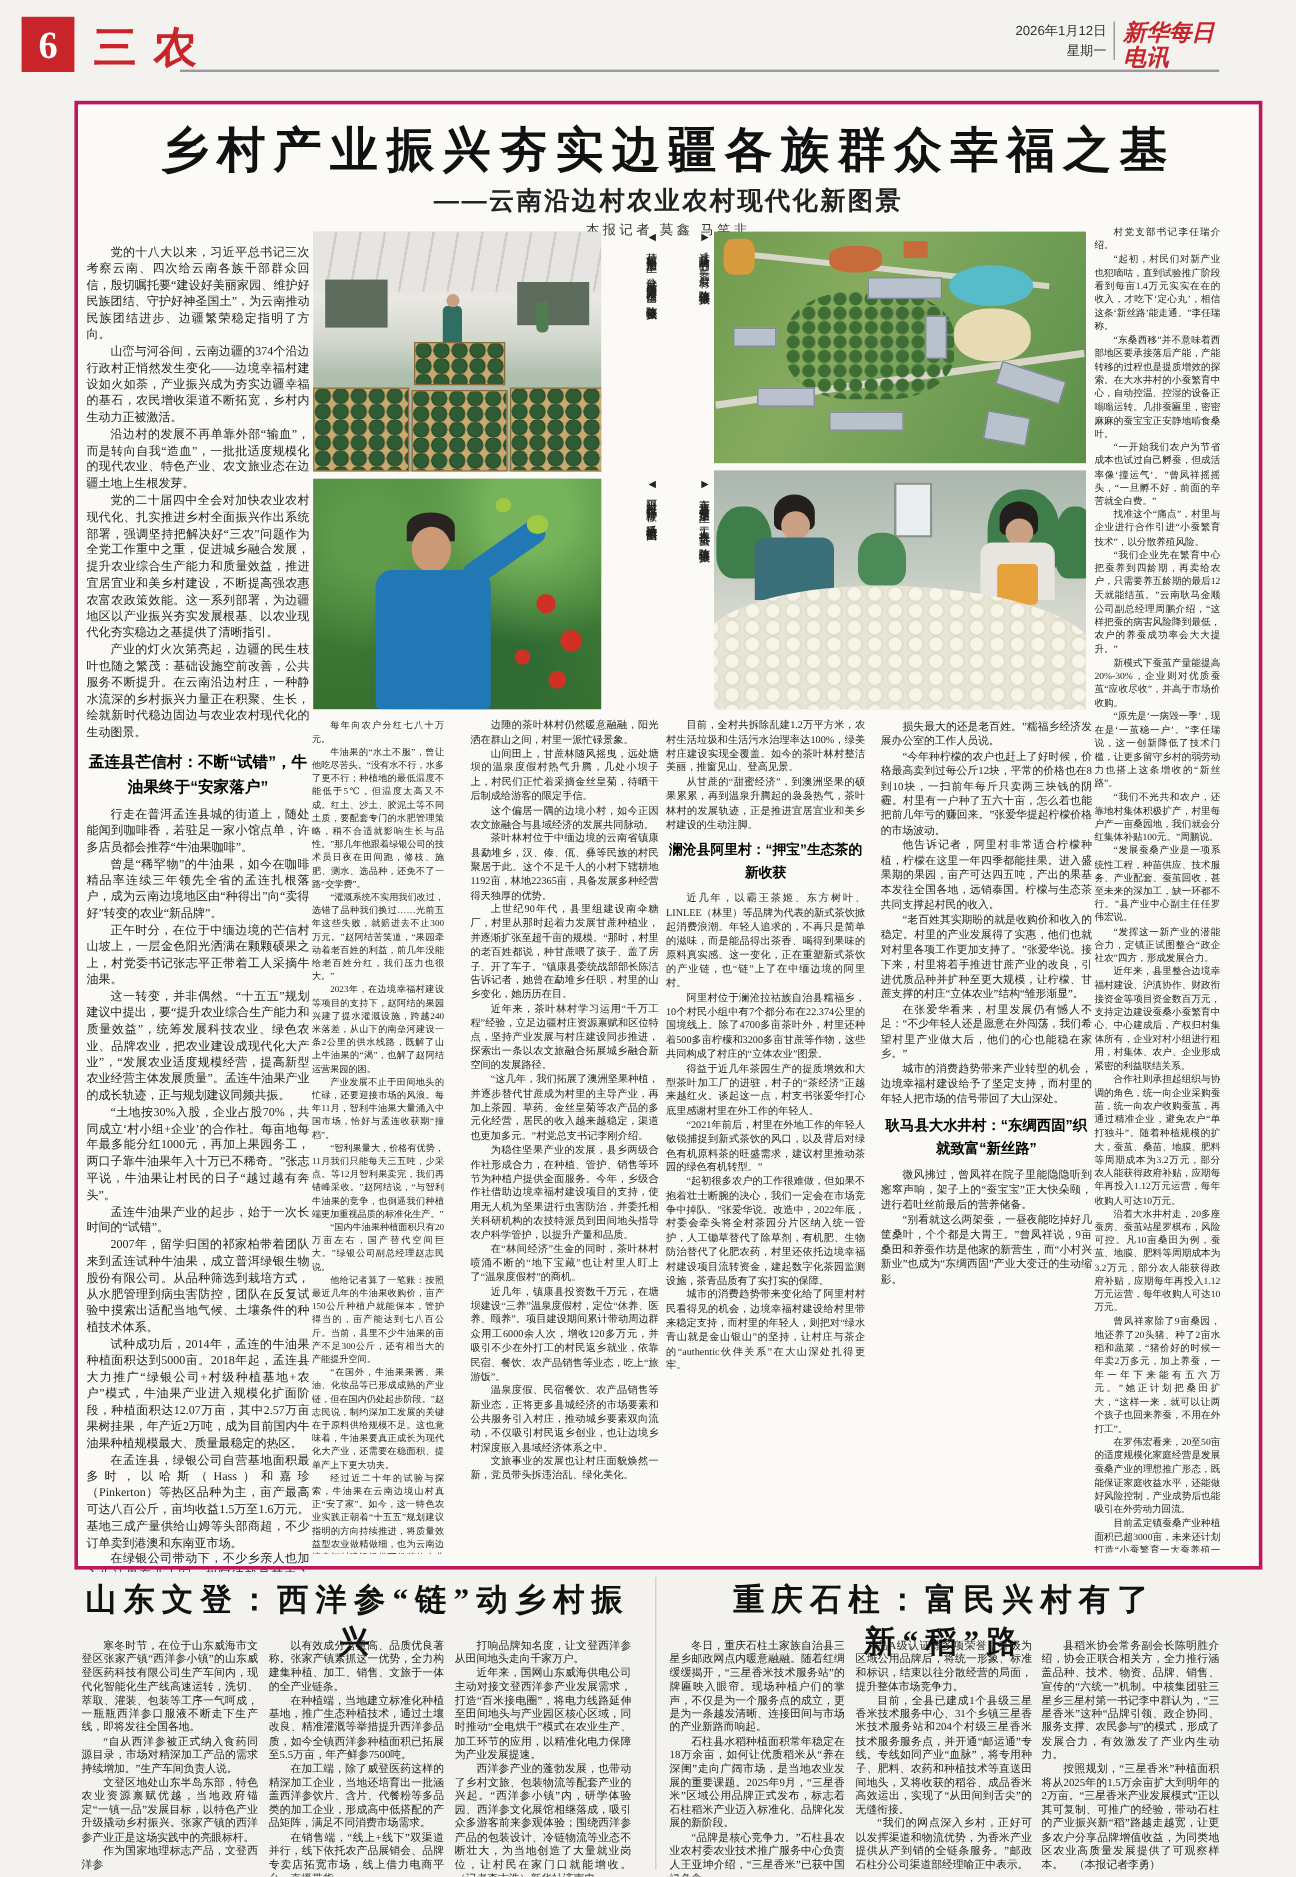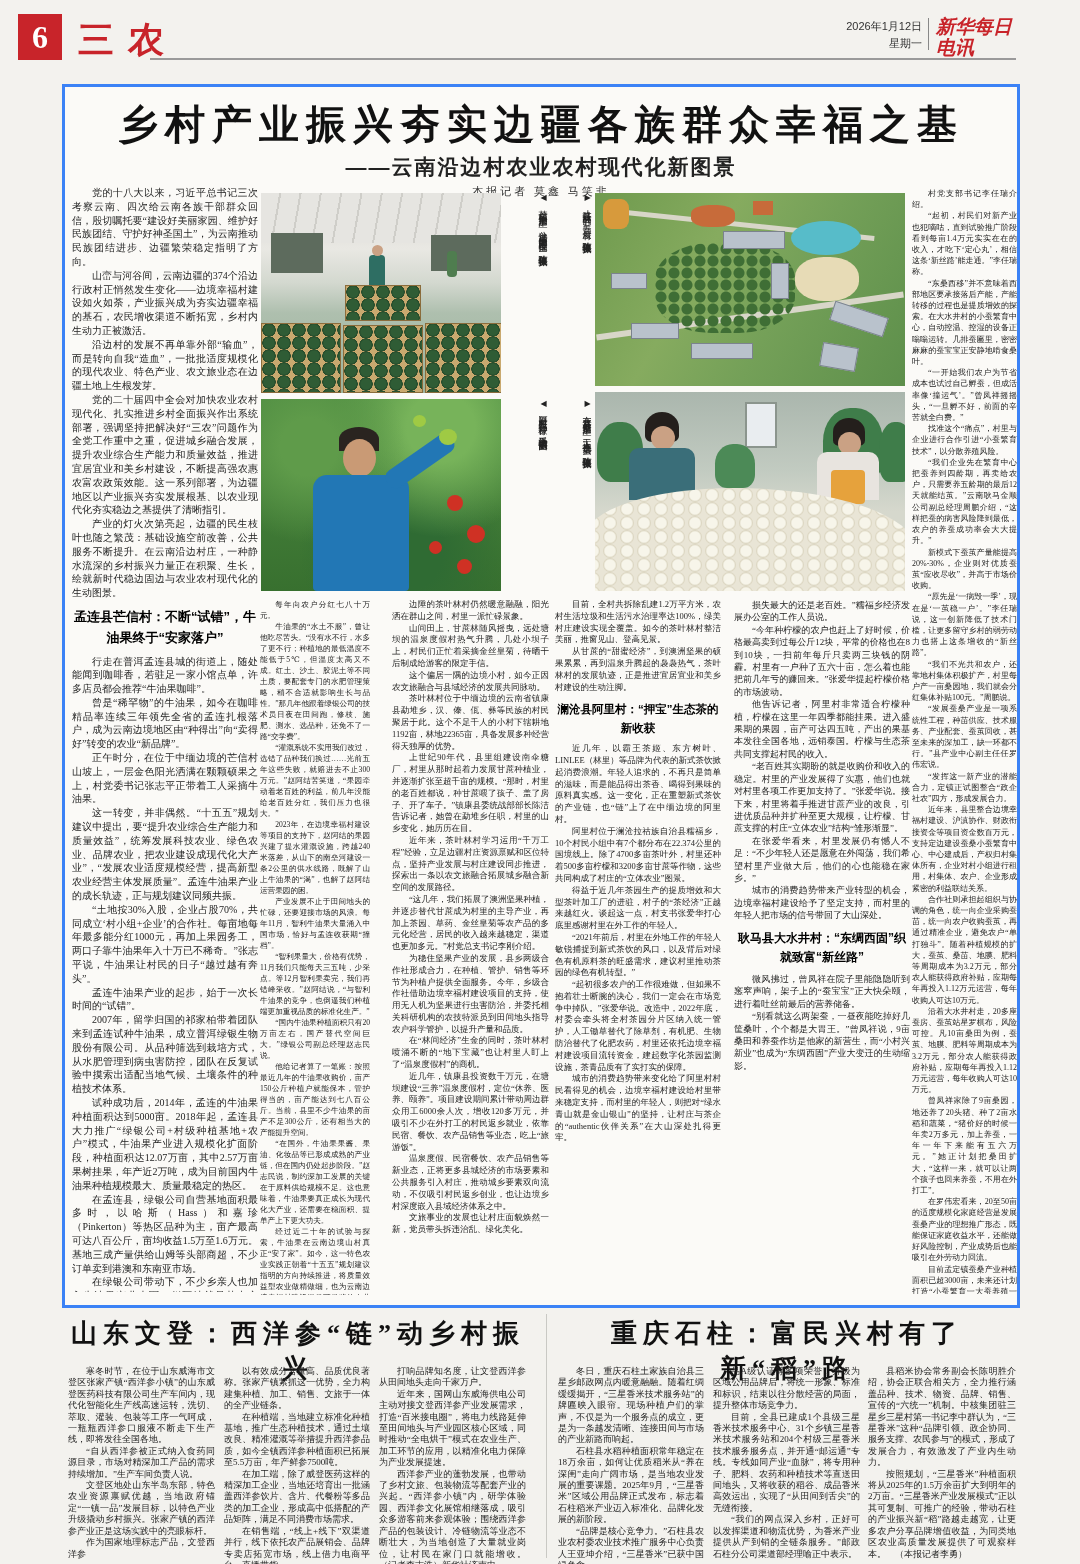"乡村产业振兴夯实边疆各族群众幸福之基" .main-box { border: 3px solid #3b82f6 -> 3px solid #be185d; padding-left: none -> 32px }
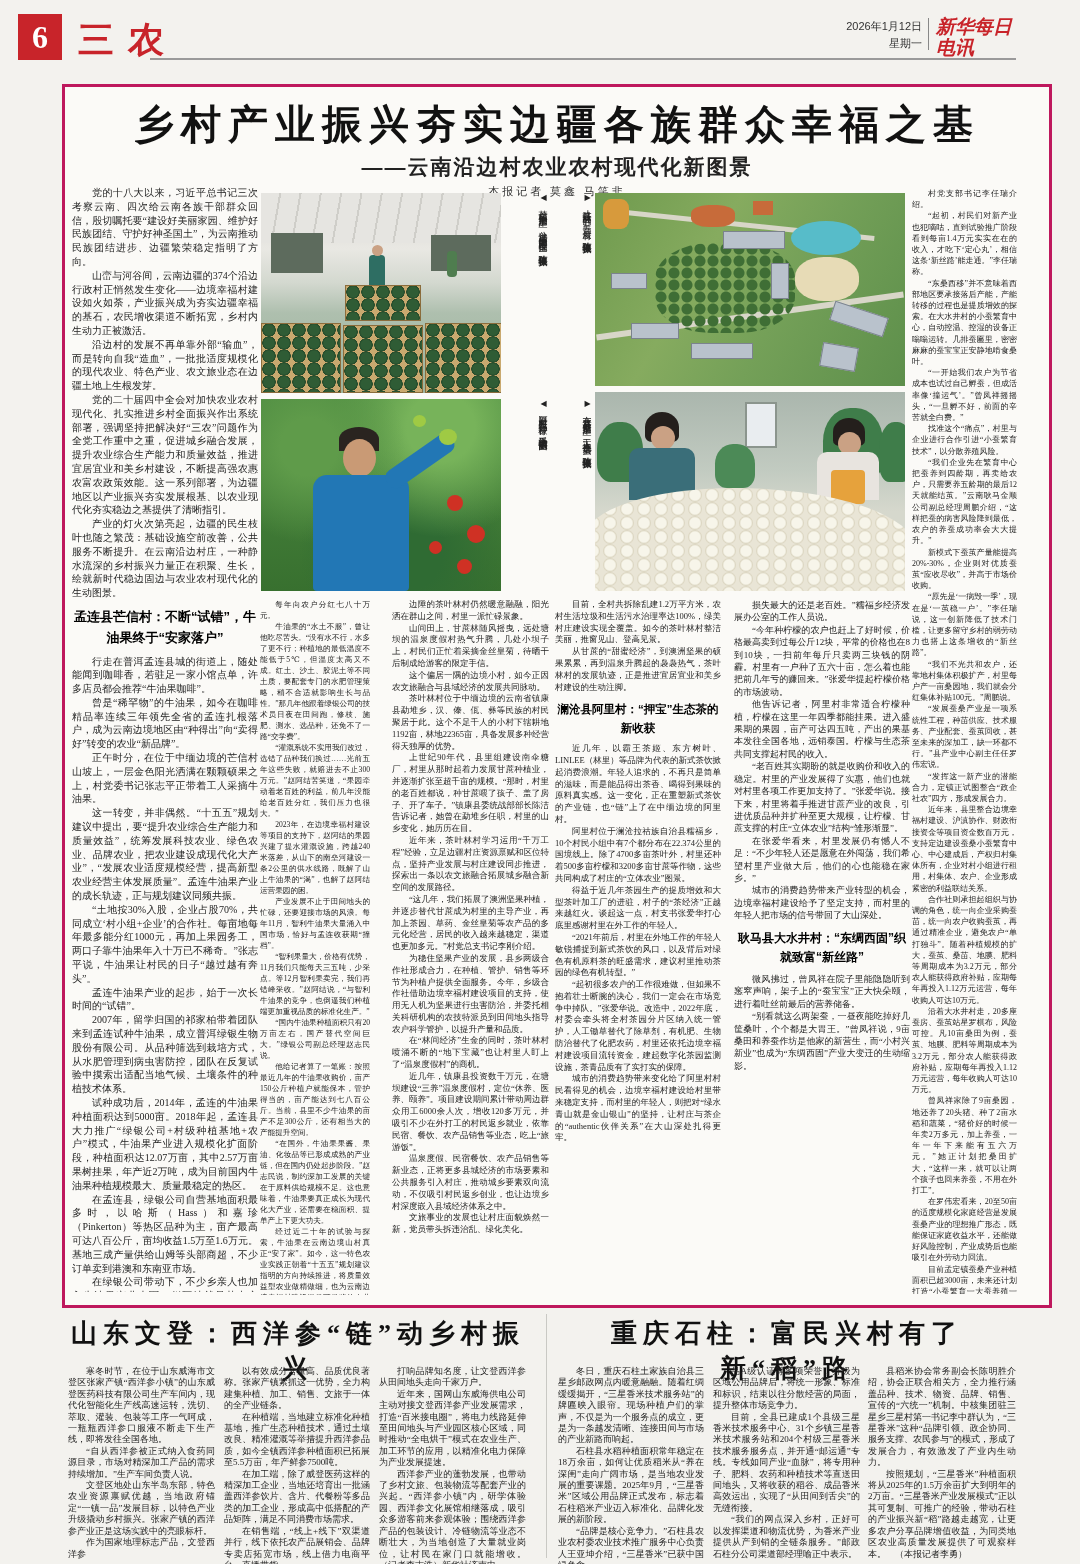"党的十八大以来，习近平总书记三次考察云南、四次给云南各族干部群众回信，殷切嘱托要" .col-a { top: 99px -> 117px }
